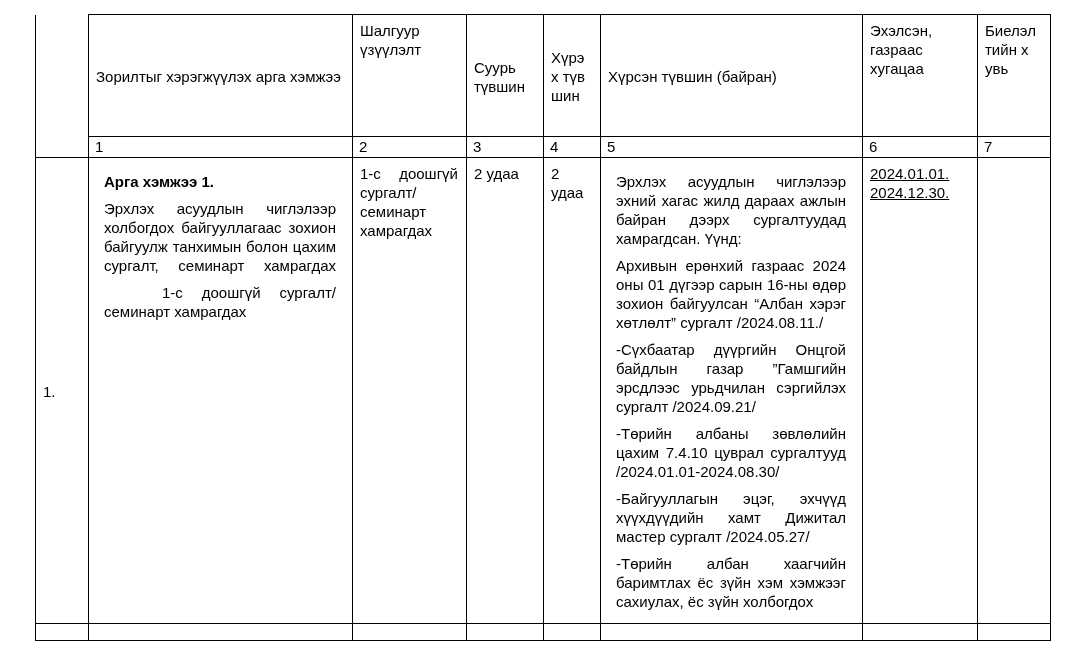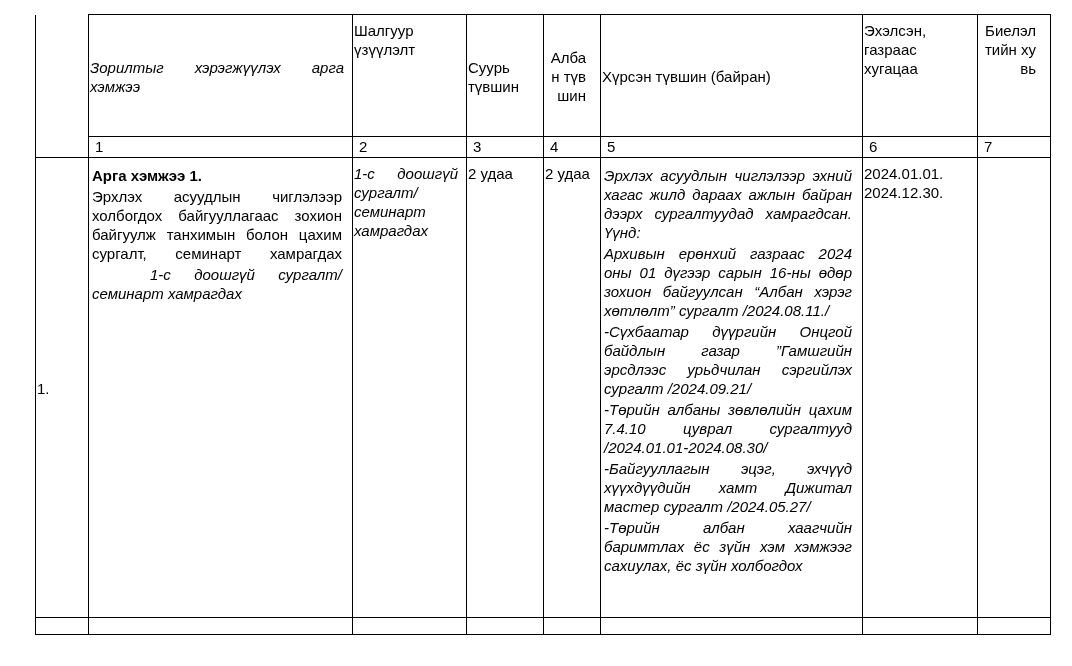"Шалгуур үзүүлэлт" td { padding: 6px 8px 4px 1px -> 6px 8px 4px 7px }
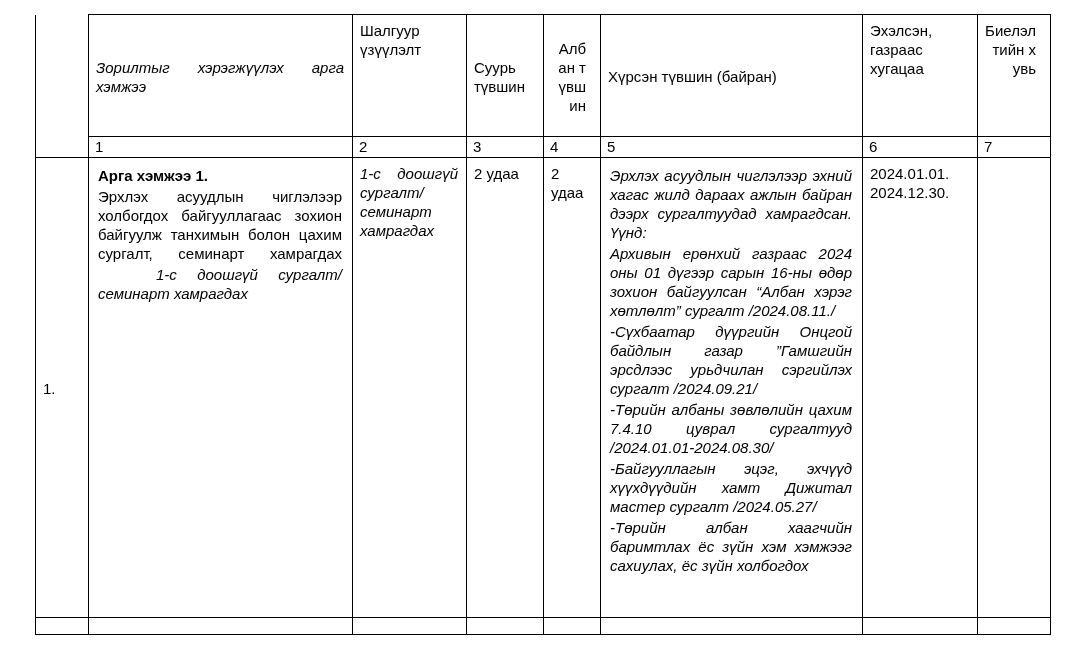"Биелэлтийн хувь" .break { text-align: right -> none }
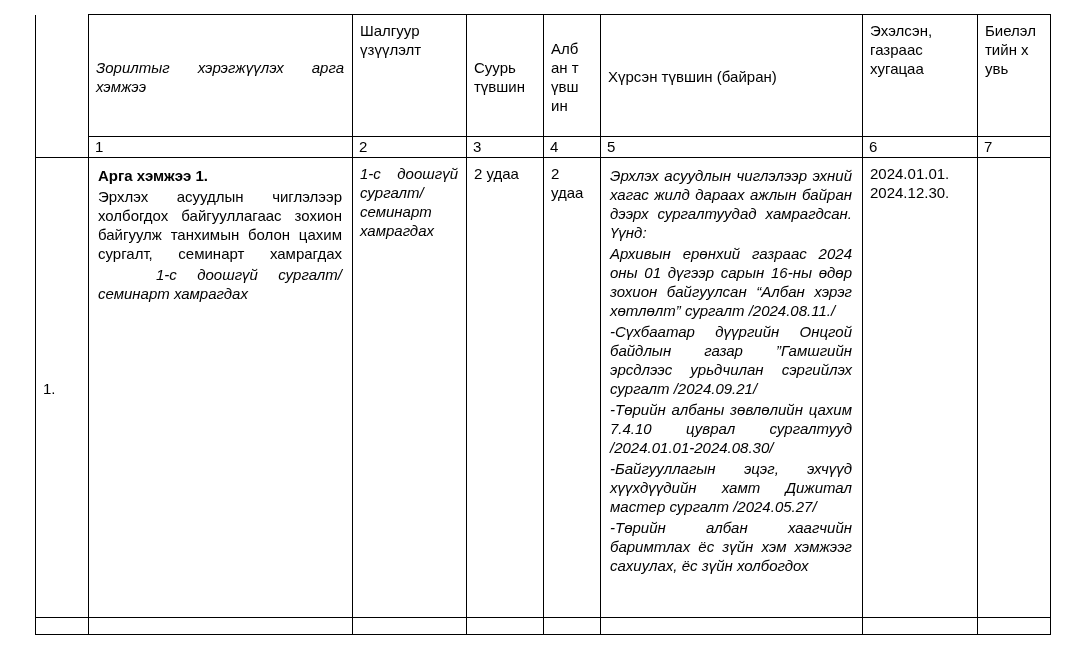"Албан түвшин" span { text: Албан -> Хүрэх }
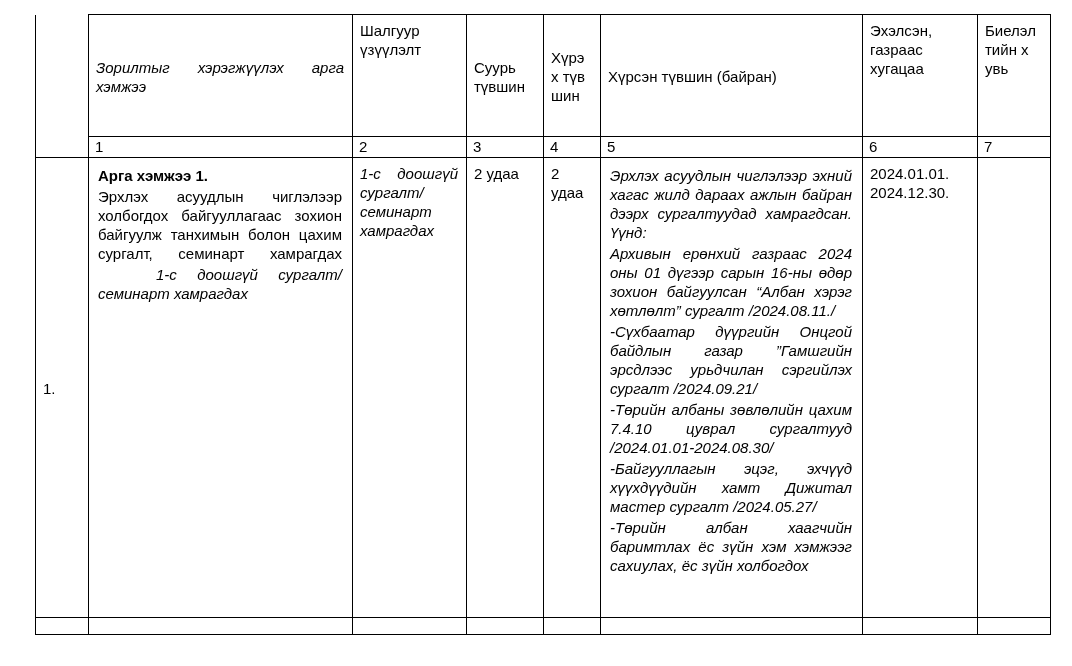"Зорилтыг хэрэгжүүлэх арга хэмжээ" .justify { font-style: italic -> none }
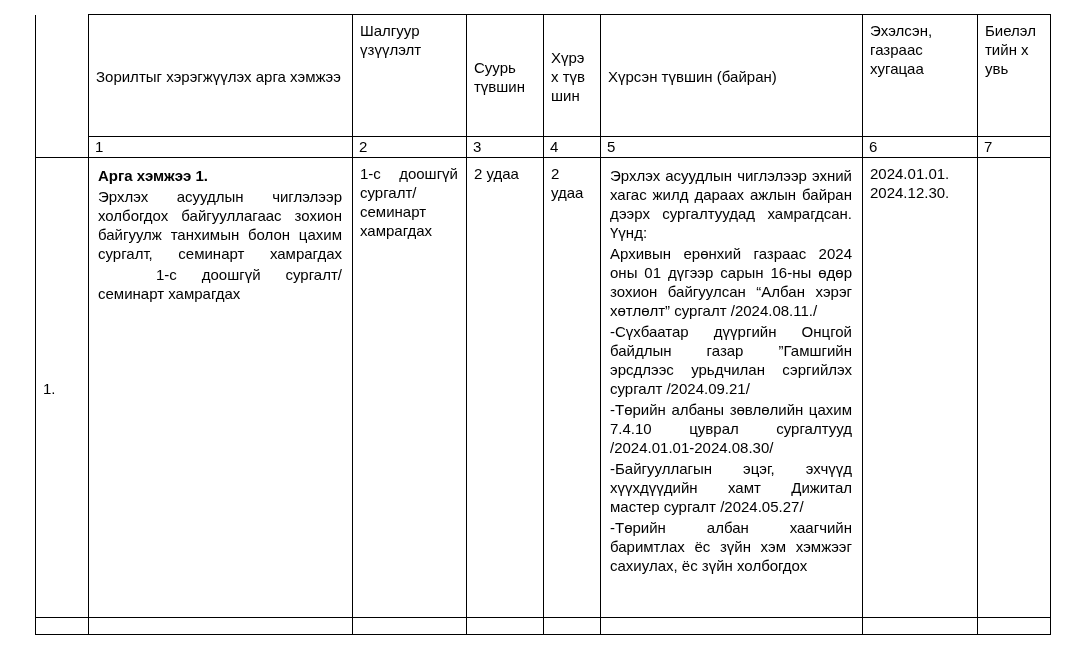"Арга хэмжээ 1." .para { margin: 2px -> 8px }
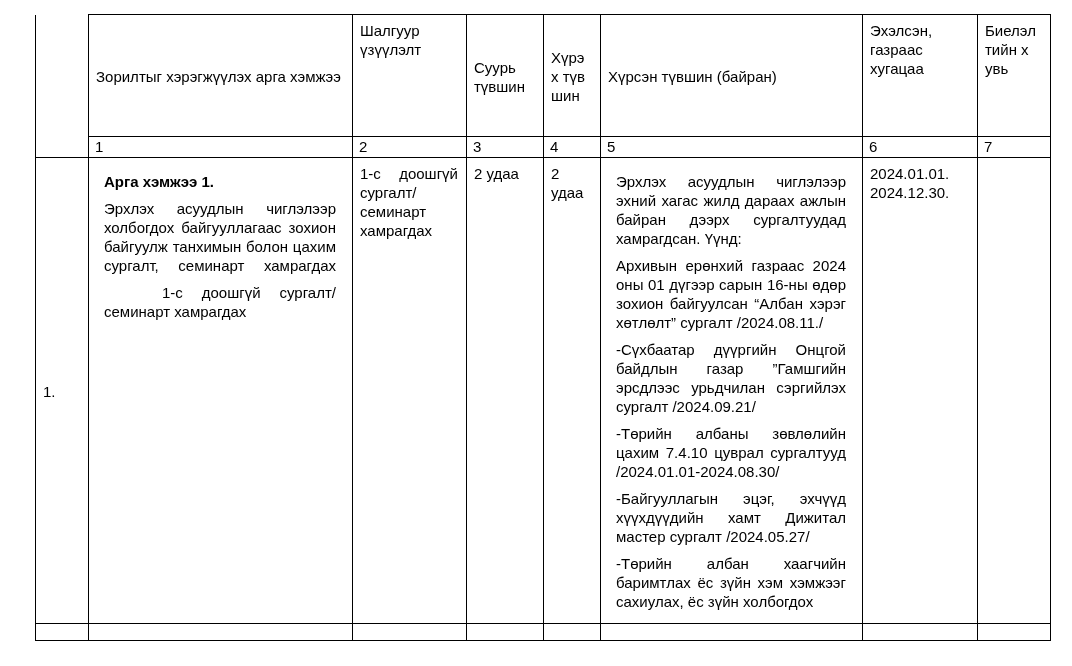"2024.01.01." .pre { text-decoration: none -> underline }
